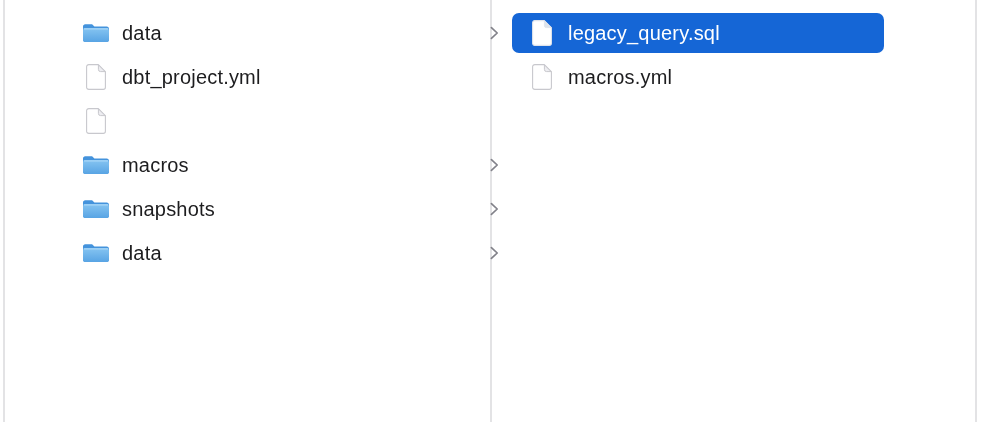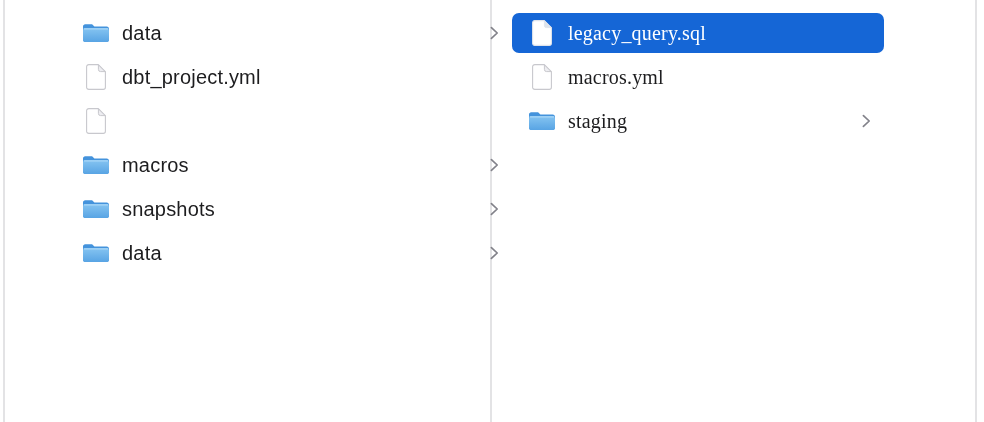"legacy_query.sql" .col-2 { font-family: Liberation Serif, serif -> none }
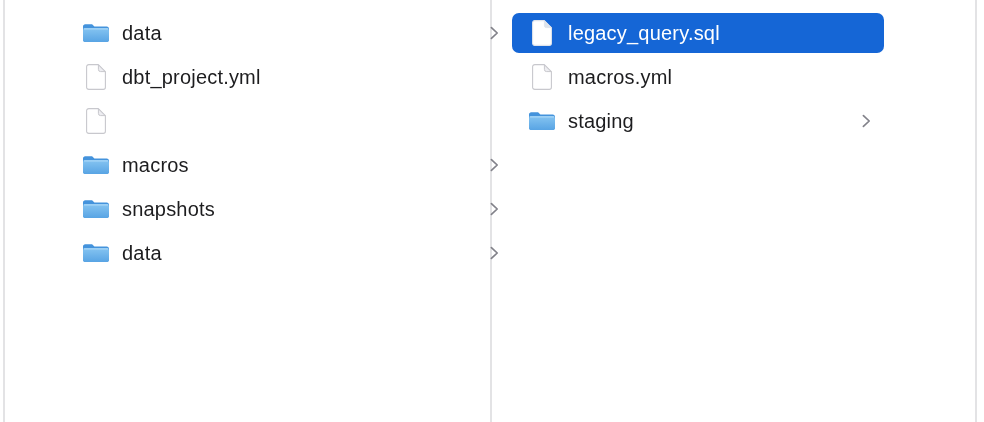"staging" div.row { html: <div> <div></div> <div> <svg> <defs> <linearGradient> <stop></stop> <stop></stop> </linearGradient> </defs> <path></path> <rect></rect> <rect></rect> </svg> </div> <span>staging</span> <span> <svg> <path></path> </svg> </span> </div> -> none }
